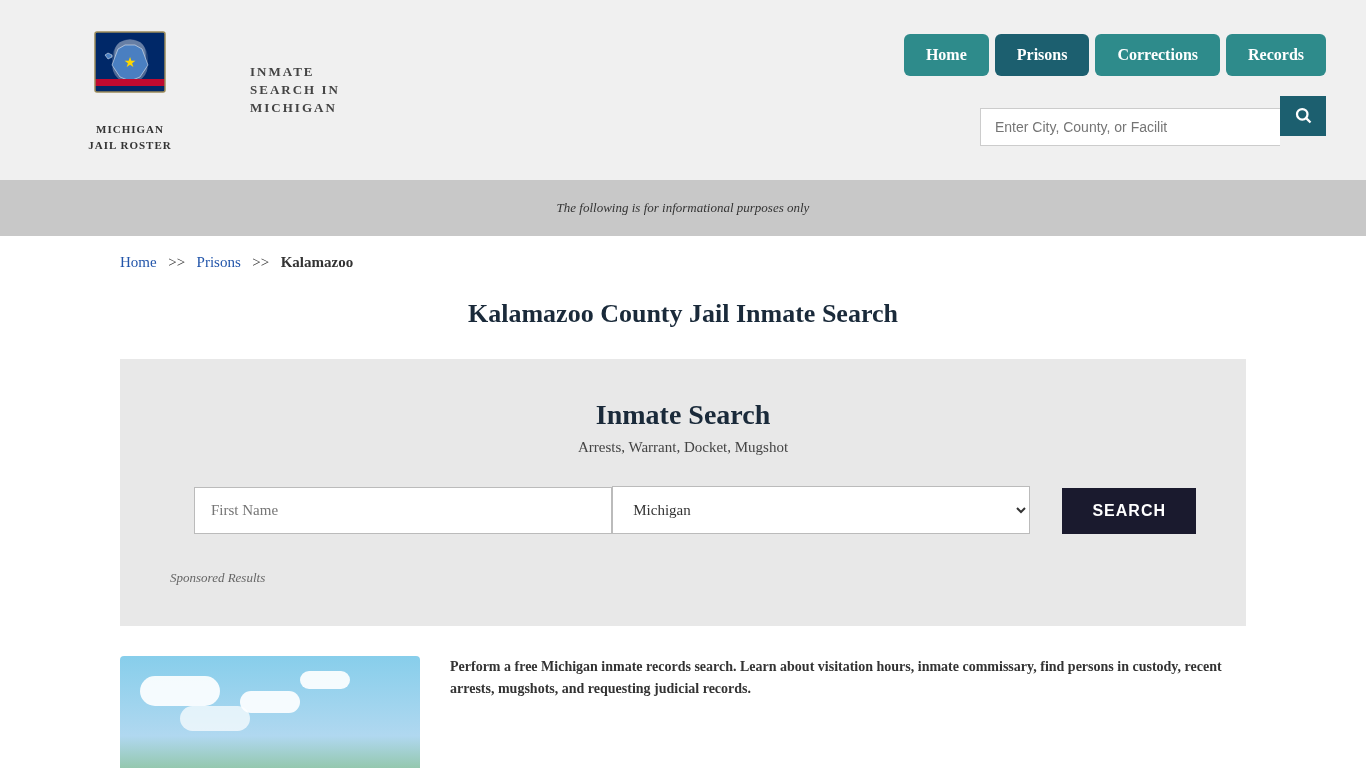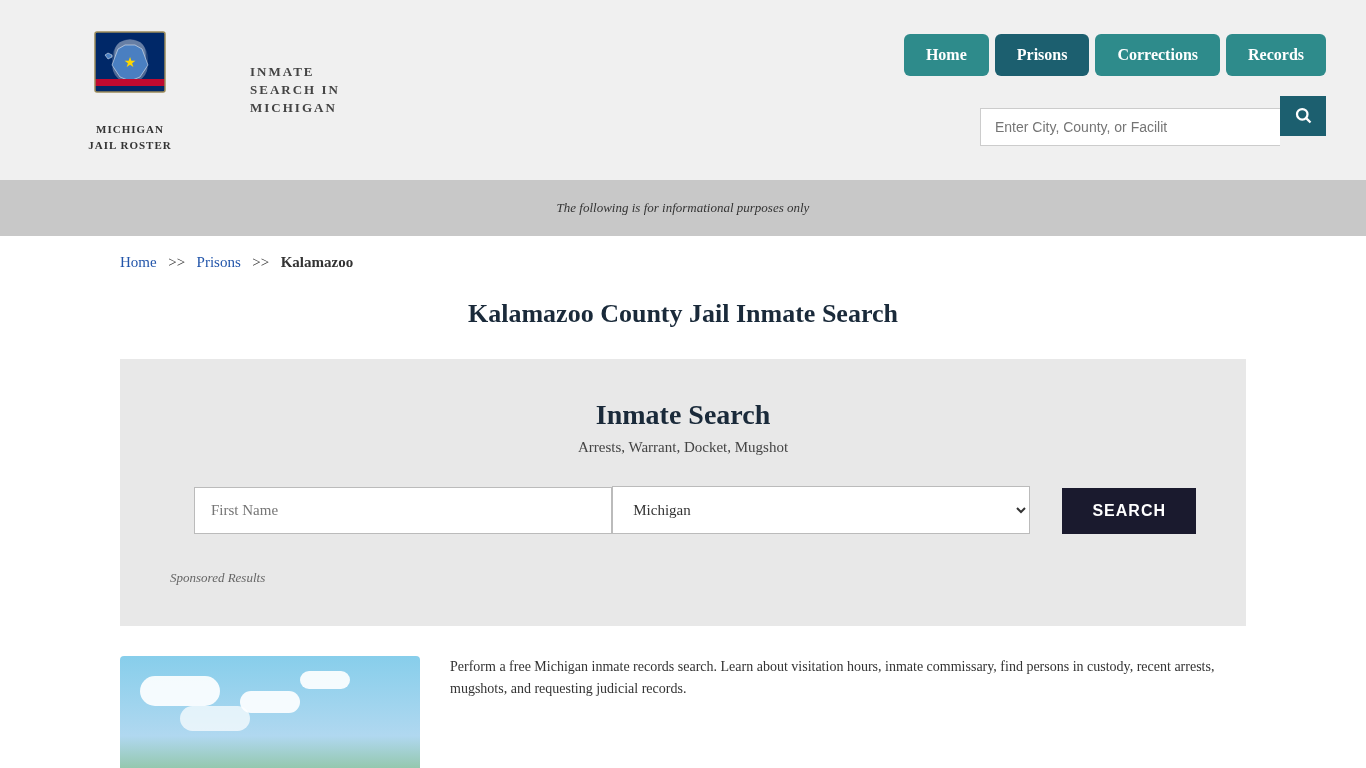"Perform a free Michigan inmate" .bottom-text { font-weight: none -> bold }
